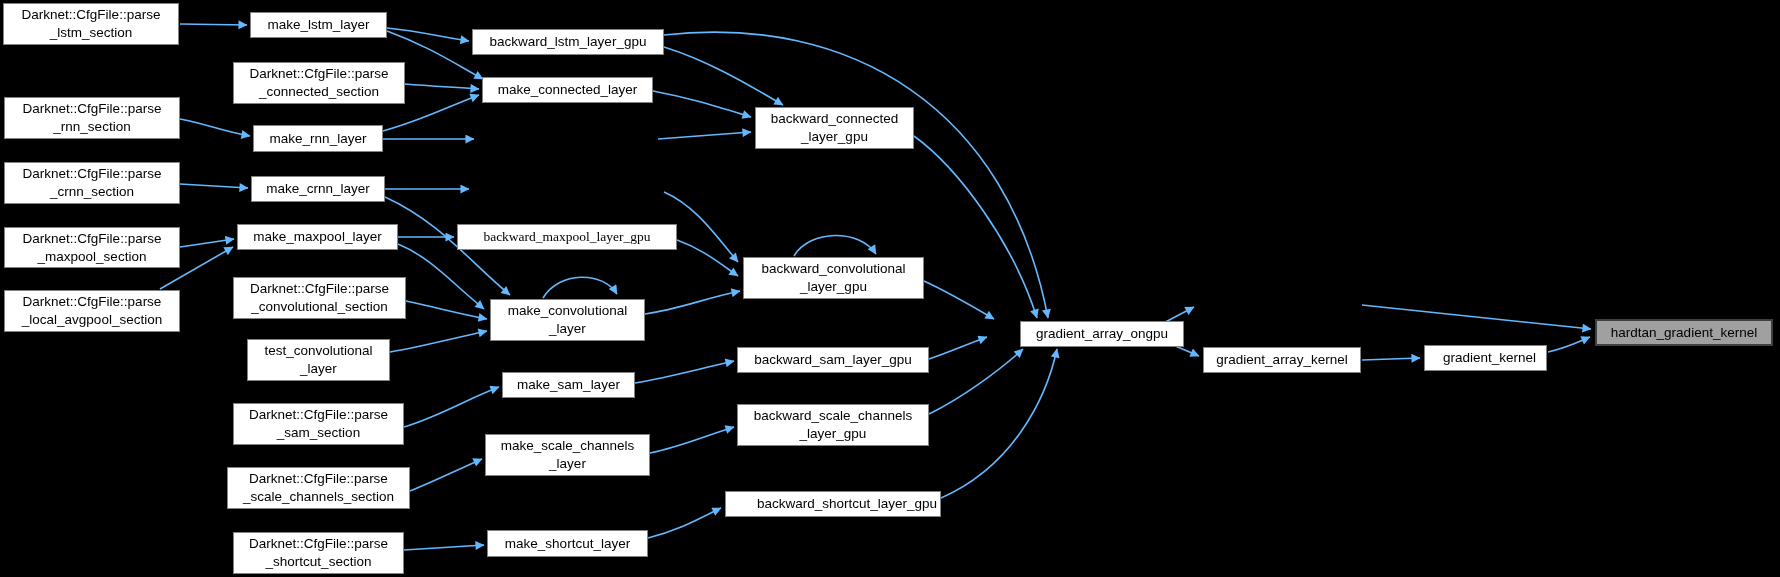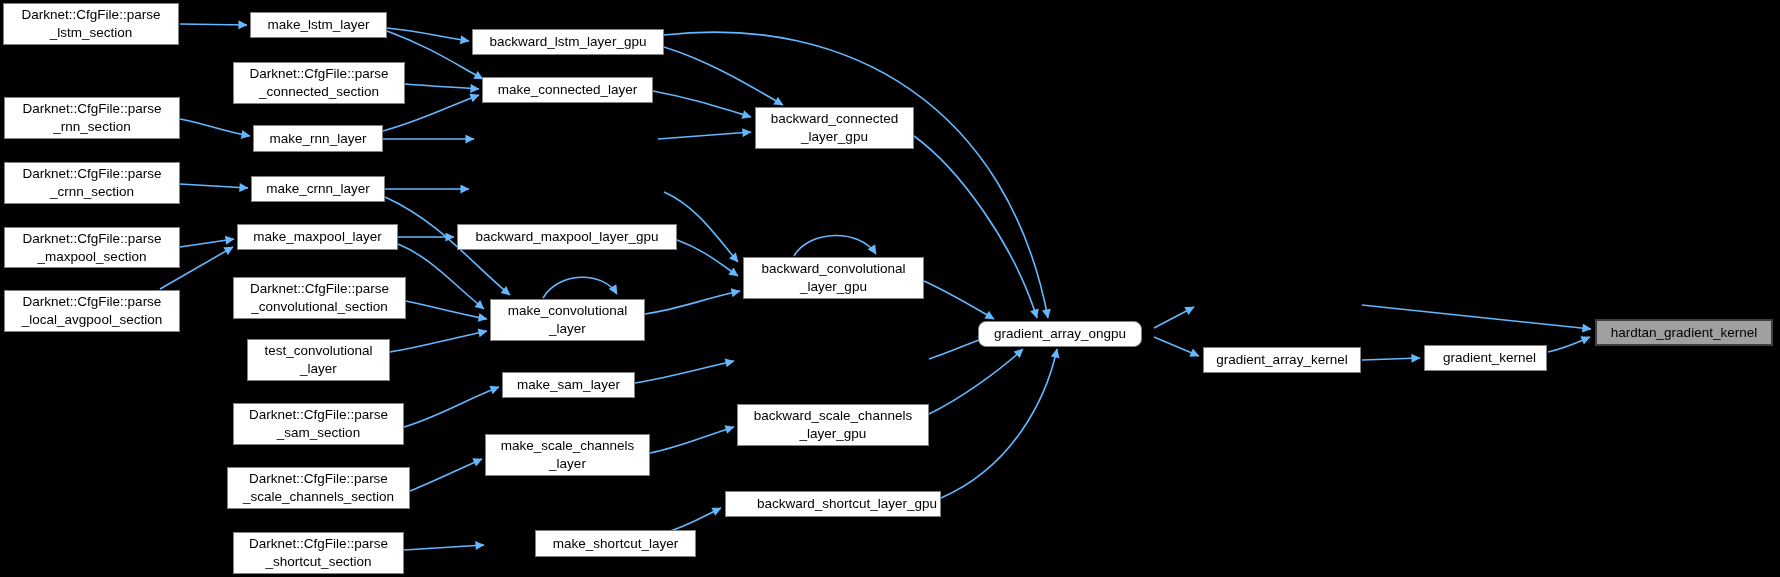"backward_maxpool_layer_gpu" div.node { font-family: none -> Liberation Serif, serif }
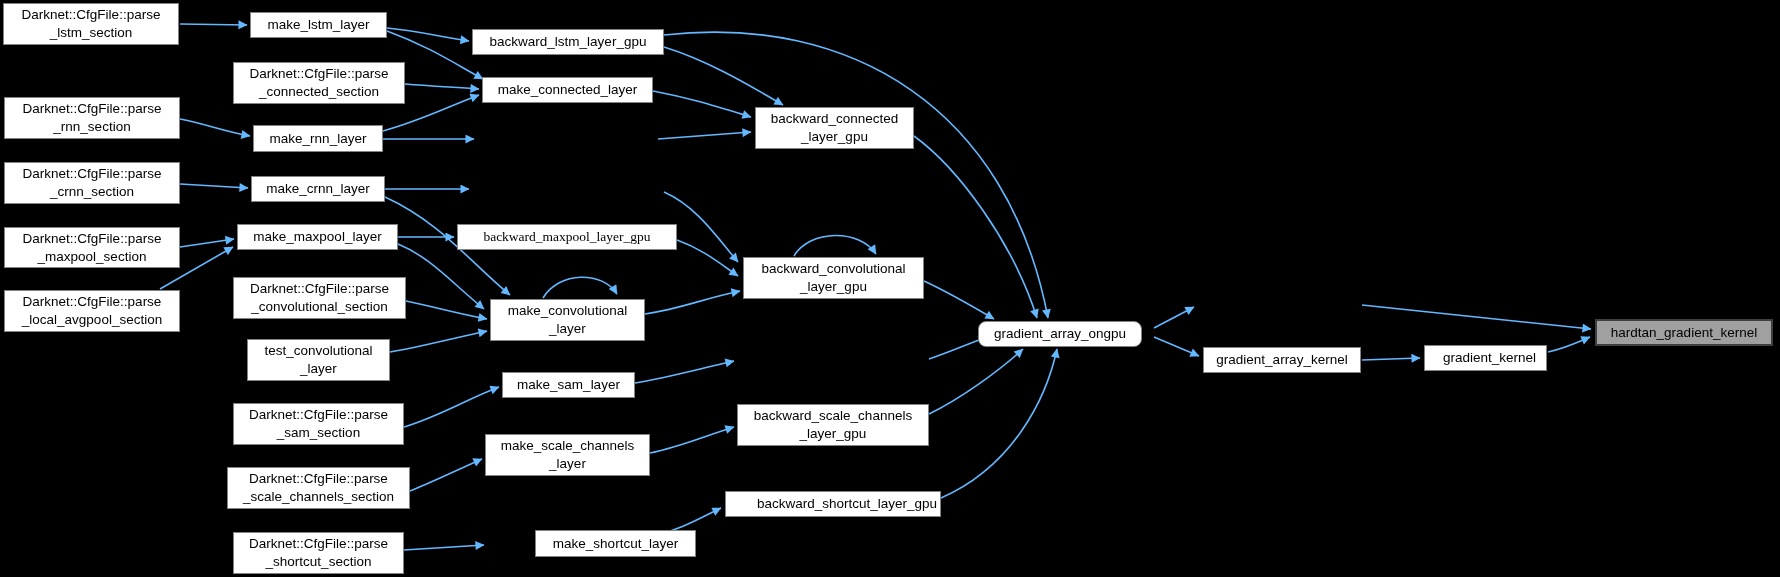"gradient_array_ongpu" div.node { border-radius: 8px -> none; left: 978px -> 1020px }
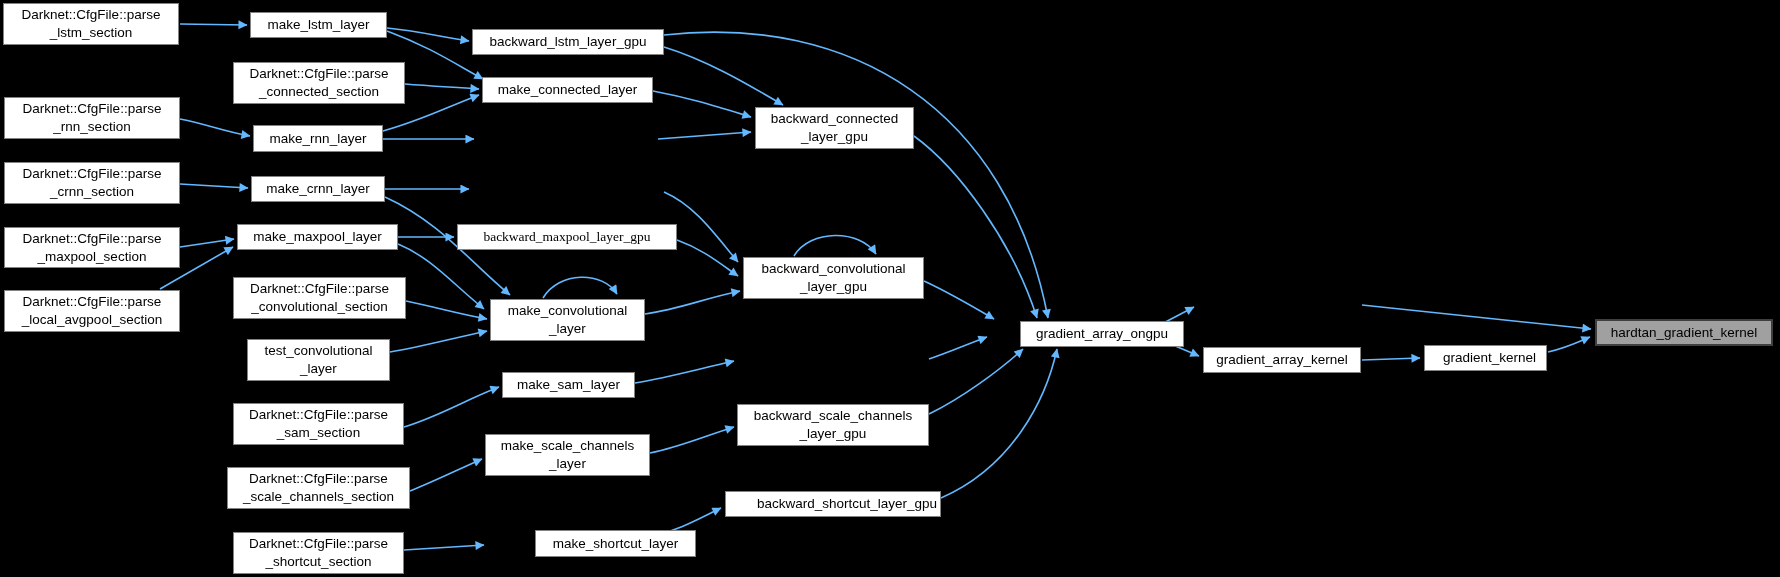"backward_sam_layer_gpu" div.node { html: none -> <div>backward_sam_layer_gpu</div> }
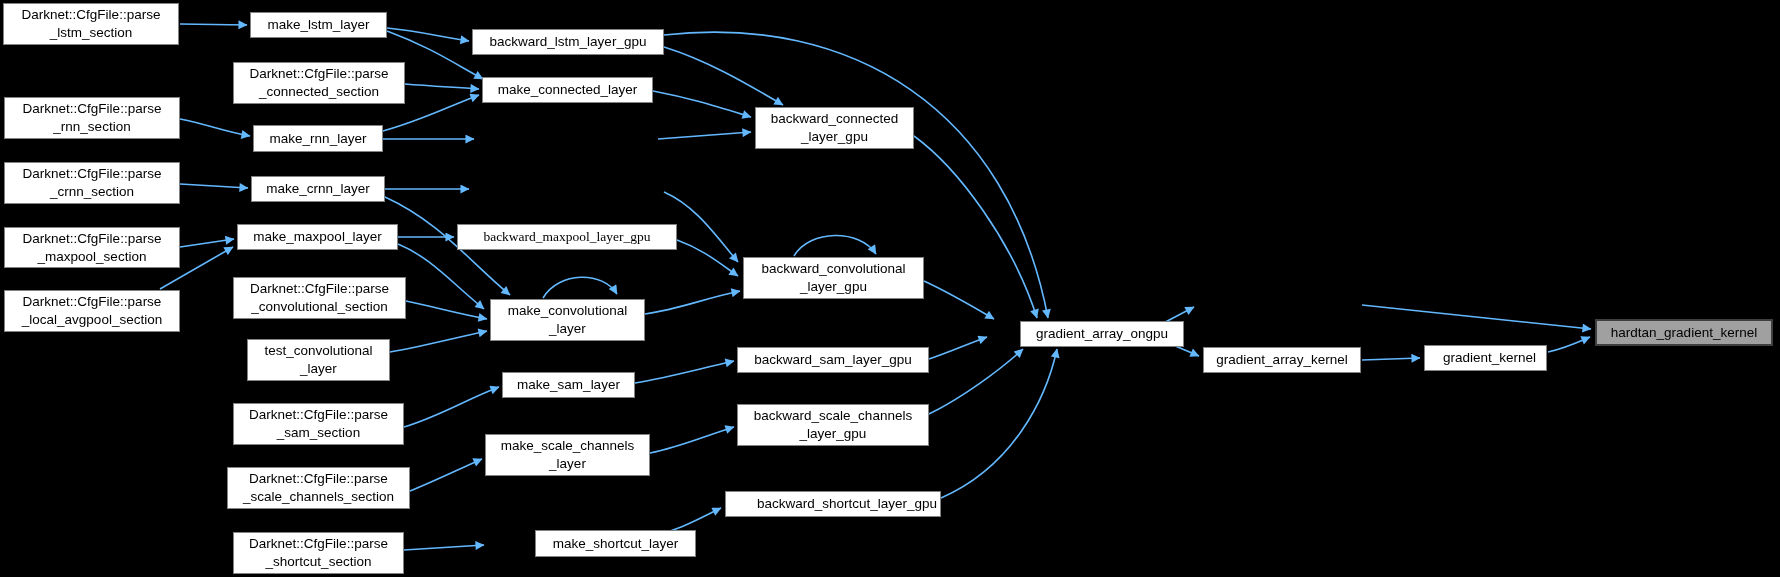"make_shortcut_layer" div.node { margin-left: 48px -> none }
